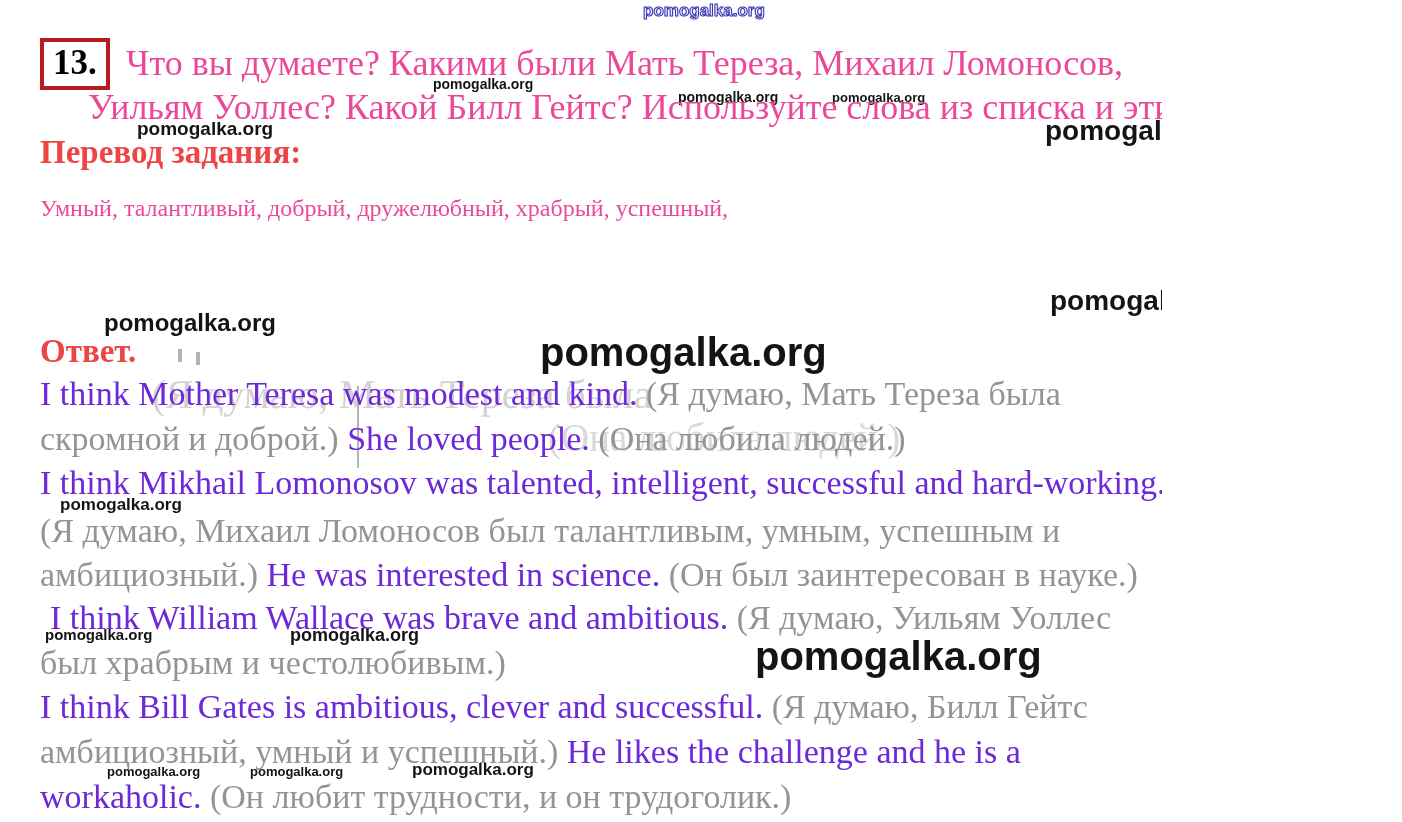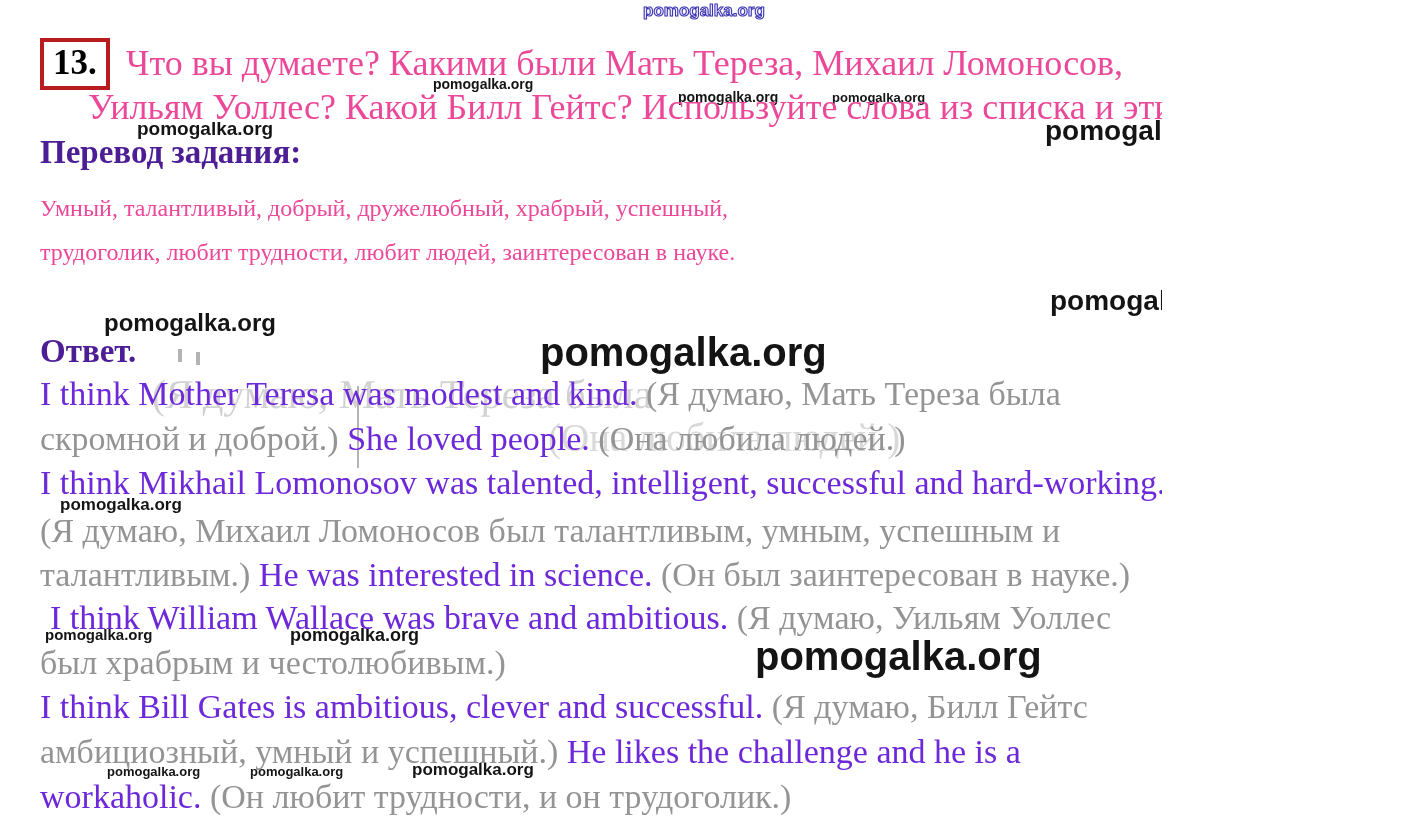"Перевод задания:" .heading { color: #4c1d95 -> #ef4444 }
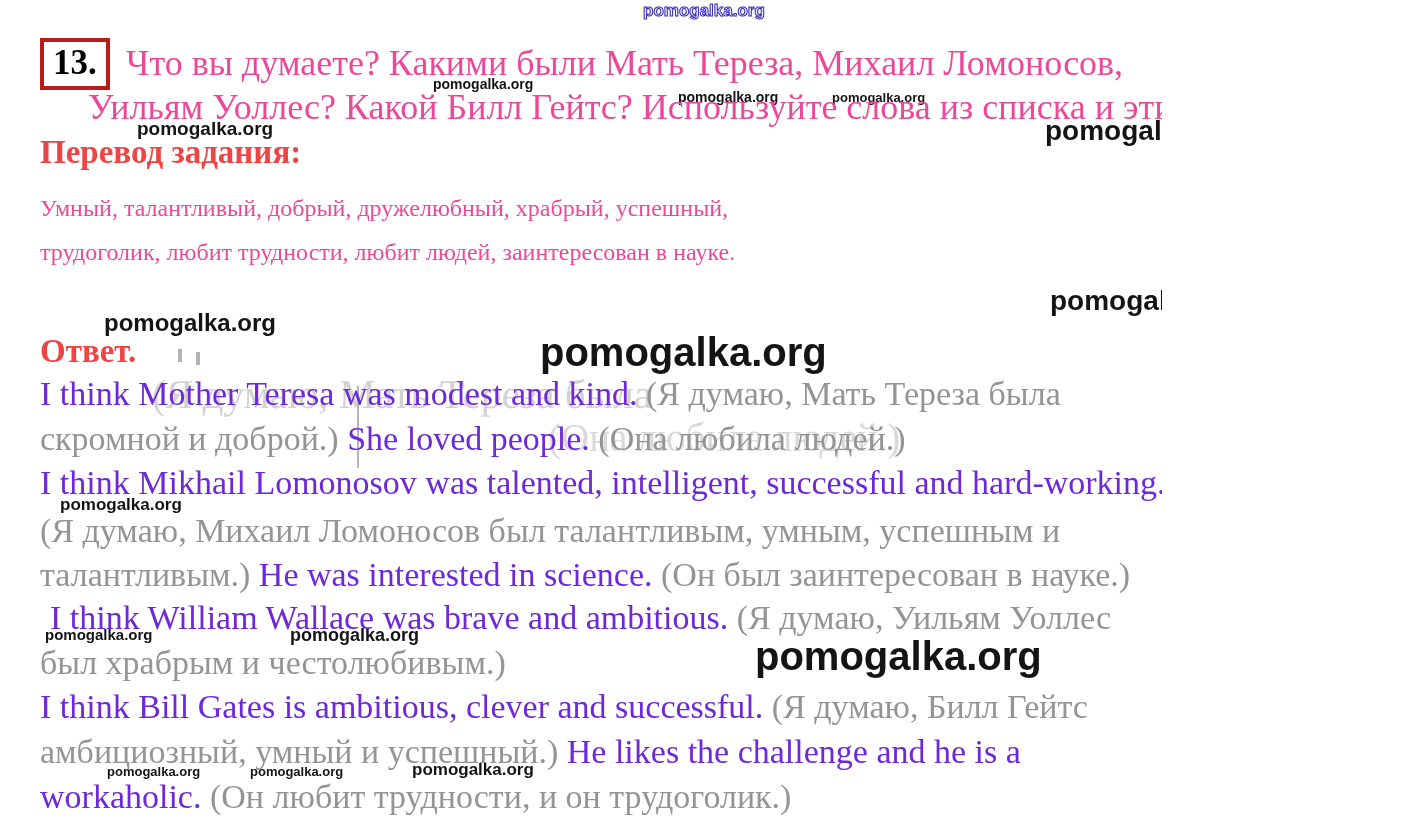"трудоголик, любит трудности, любит" div.wordlist { html: <div>трудоголик, любит трудности, любит людей, заинтересован в науке.</div> -> none }
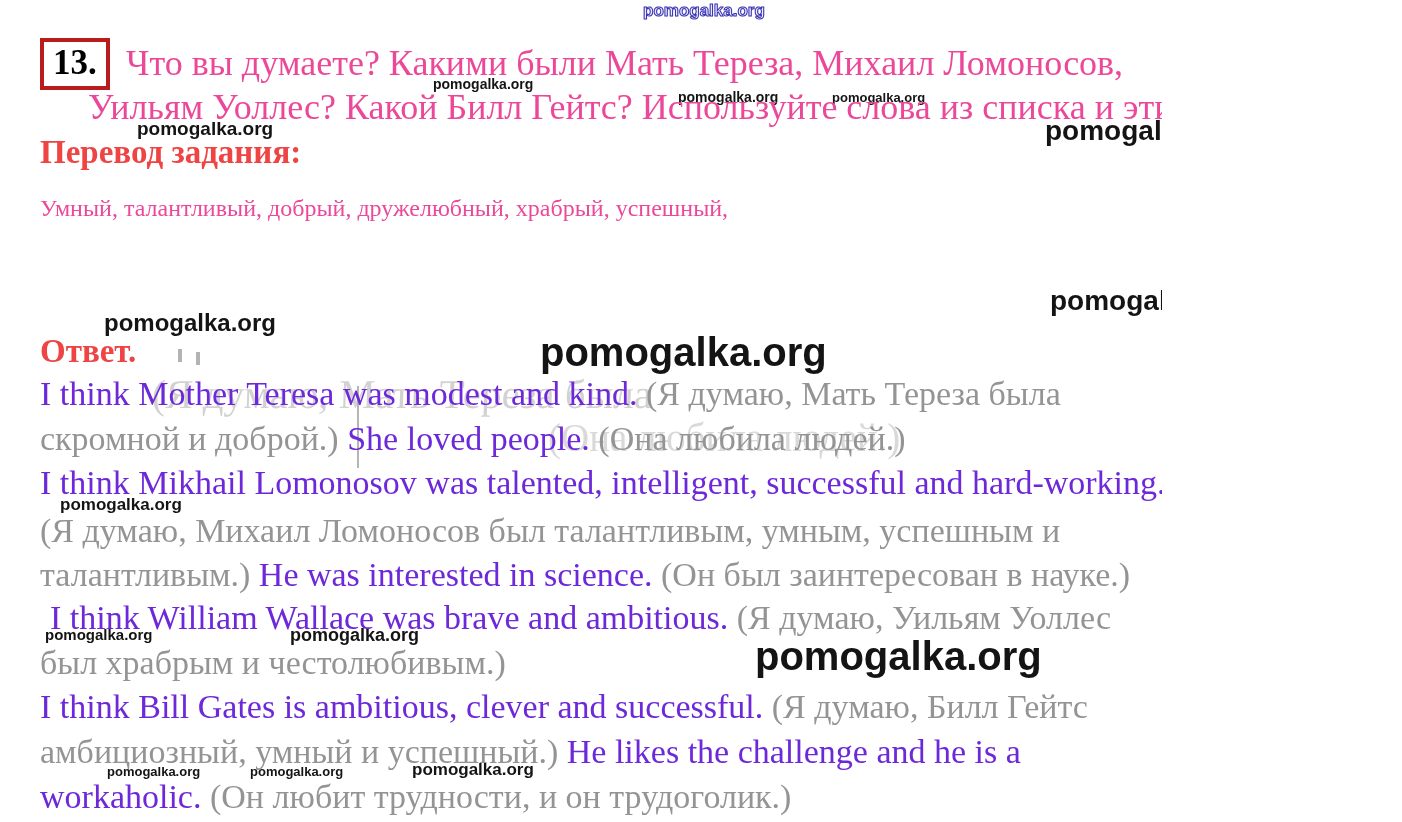"талантливым.)" span.seg-ru { text: талантливым -> амбициозный }
